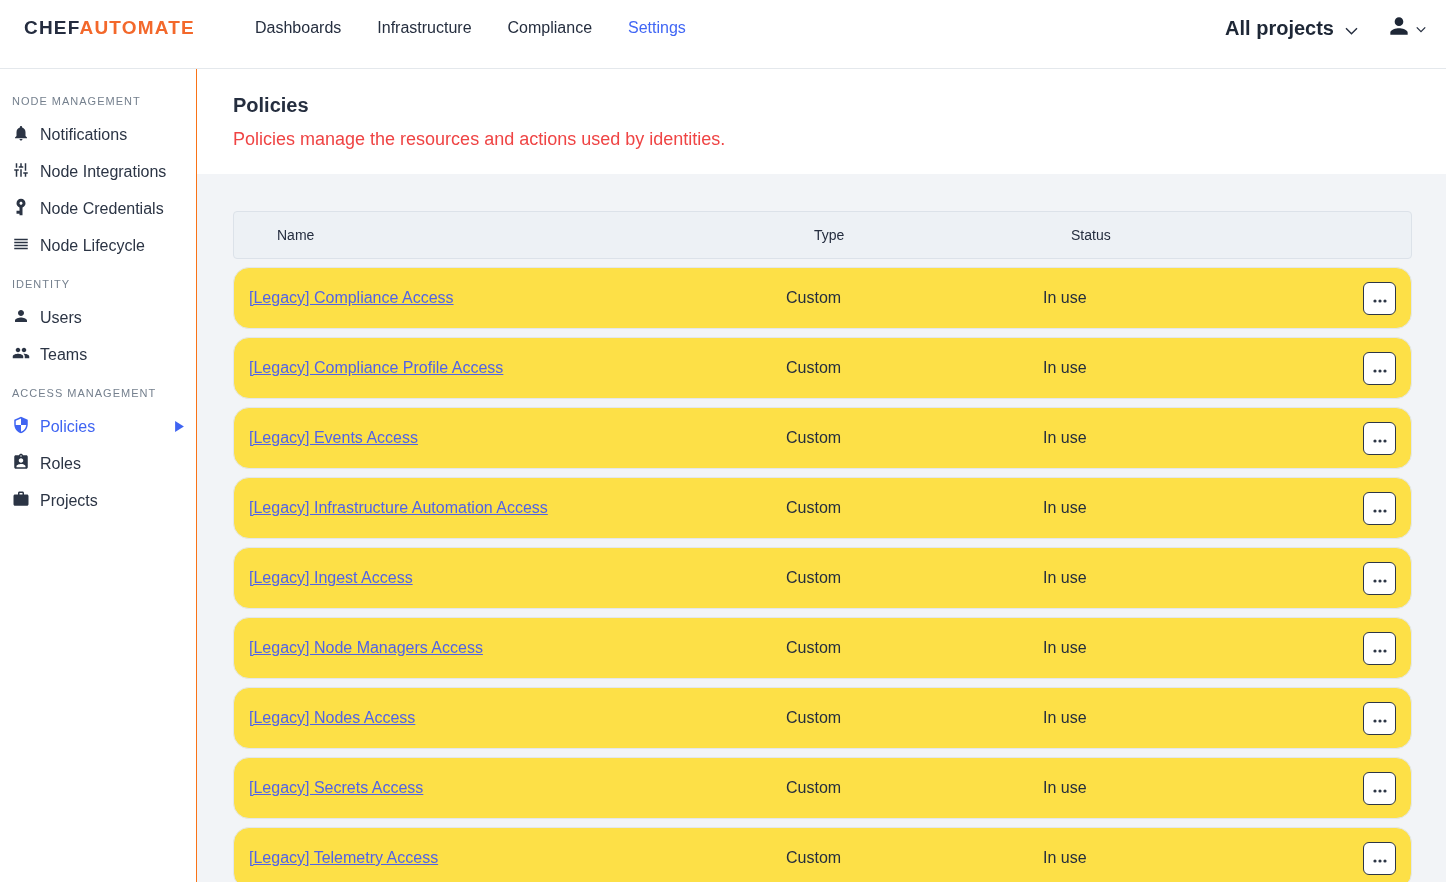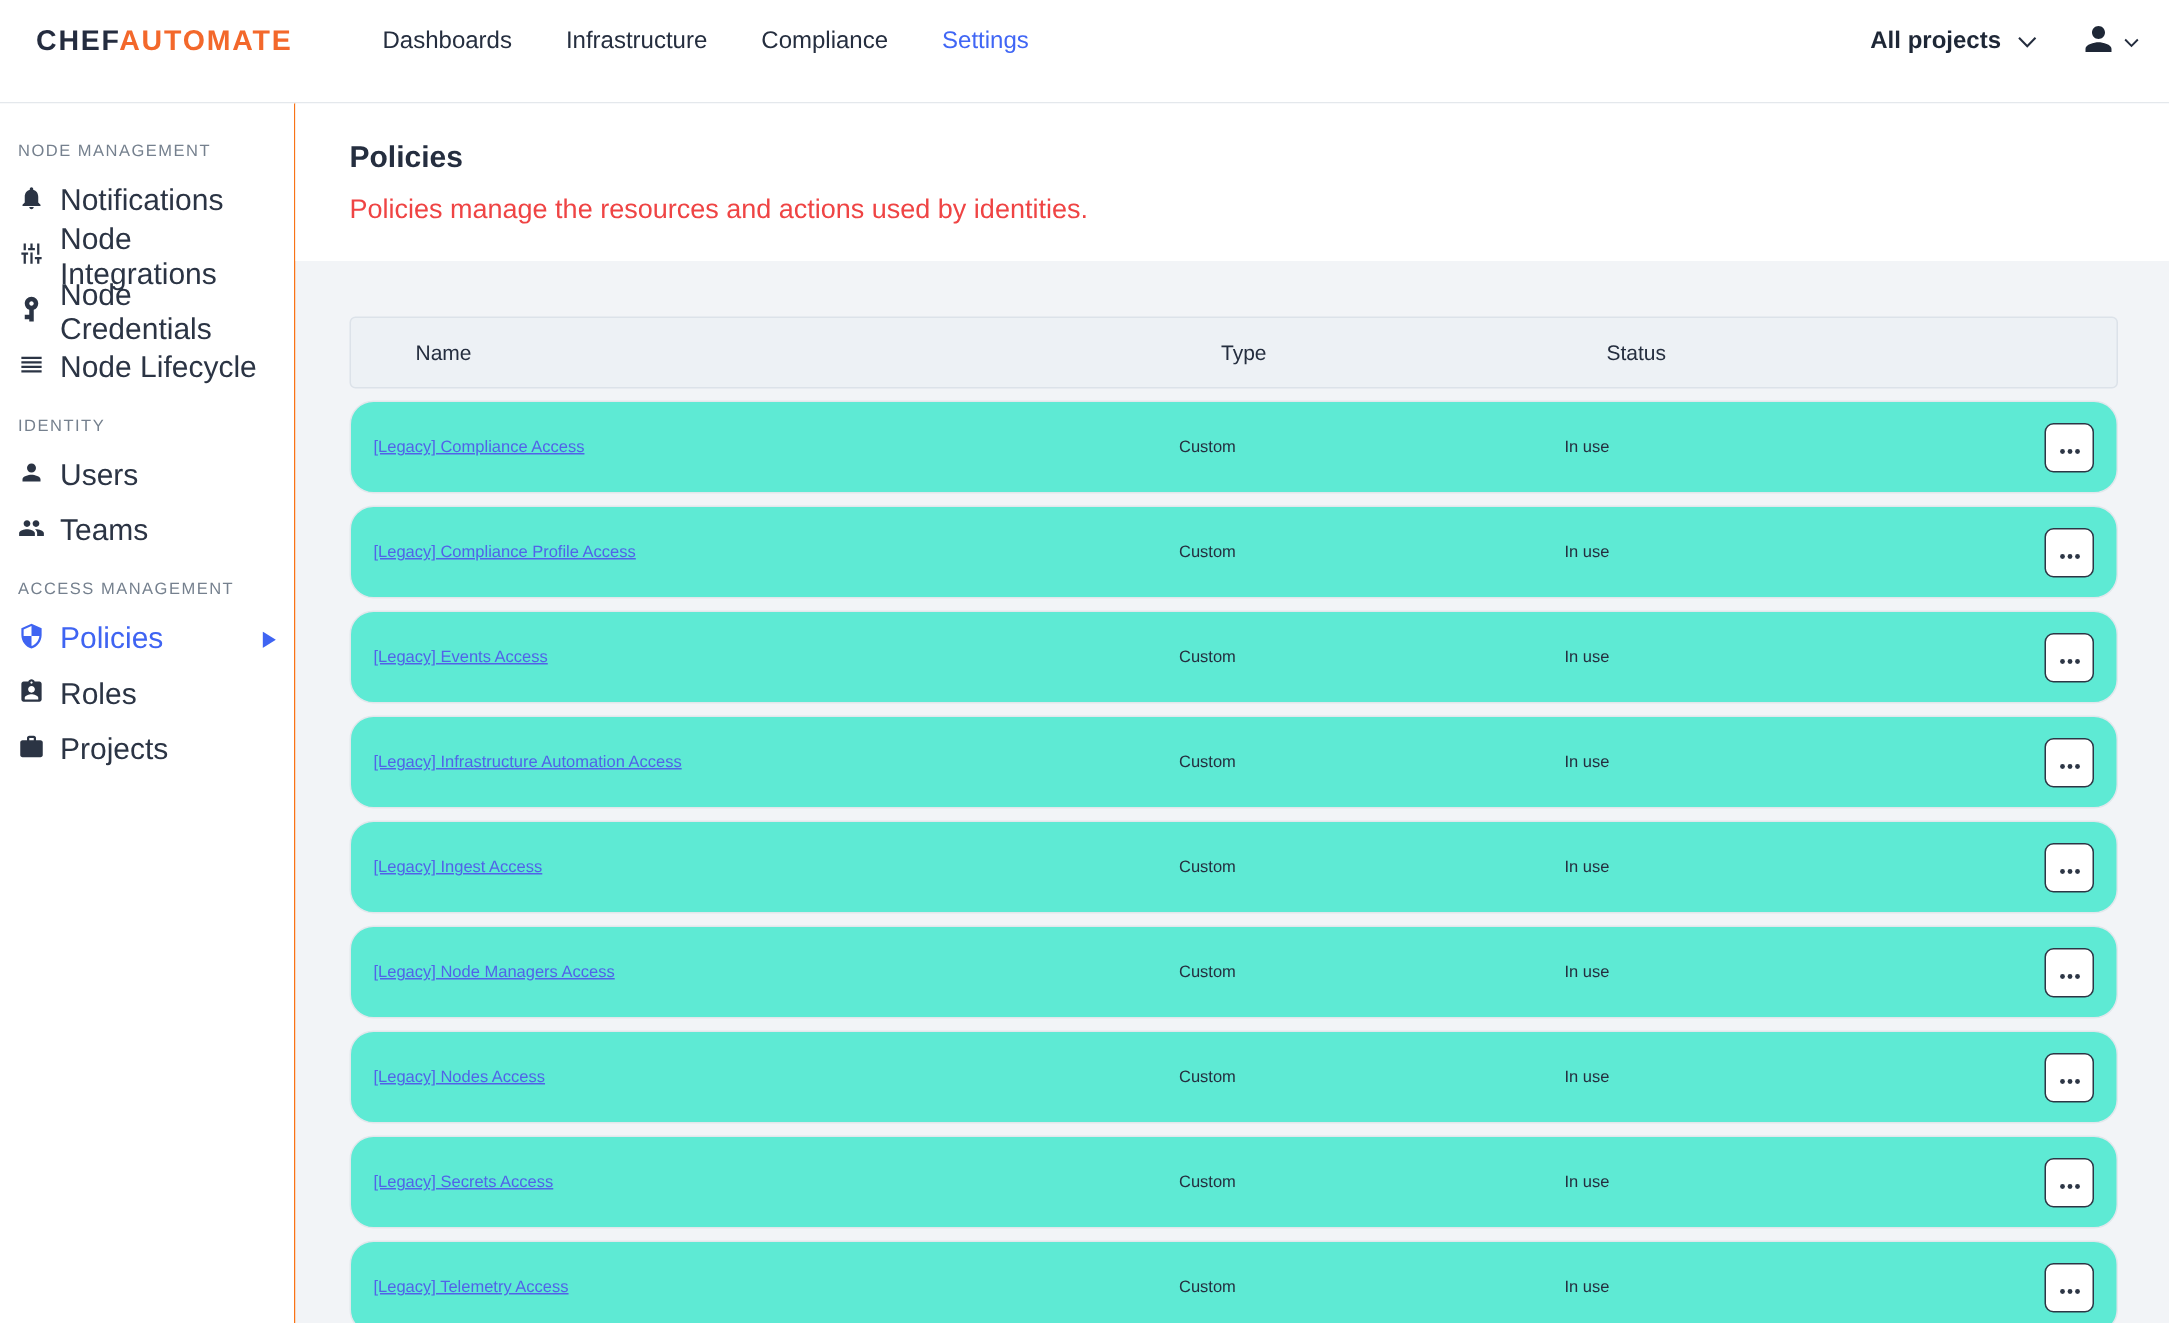"All projects" .projects-dropdown { font-size: 16px -> 20px }
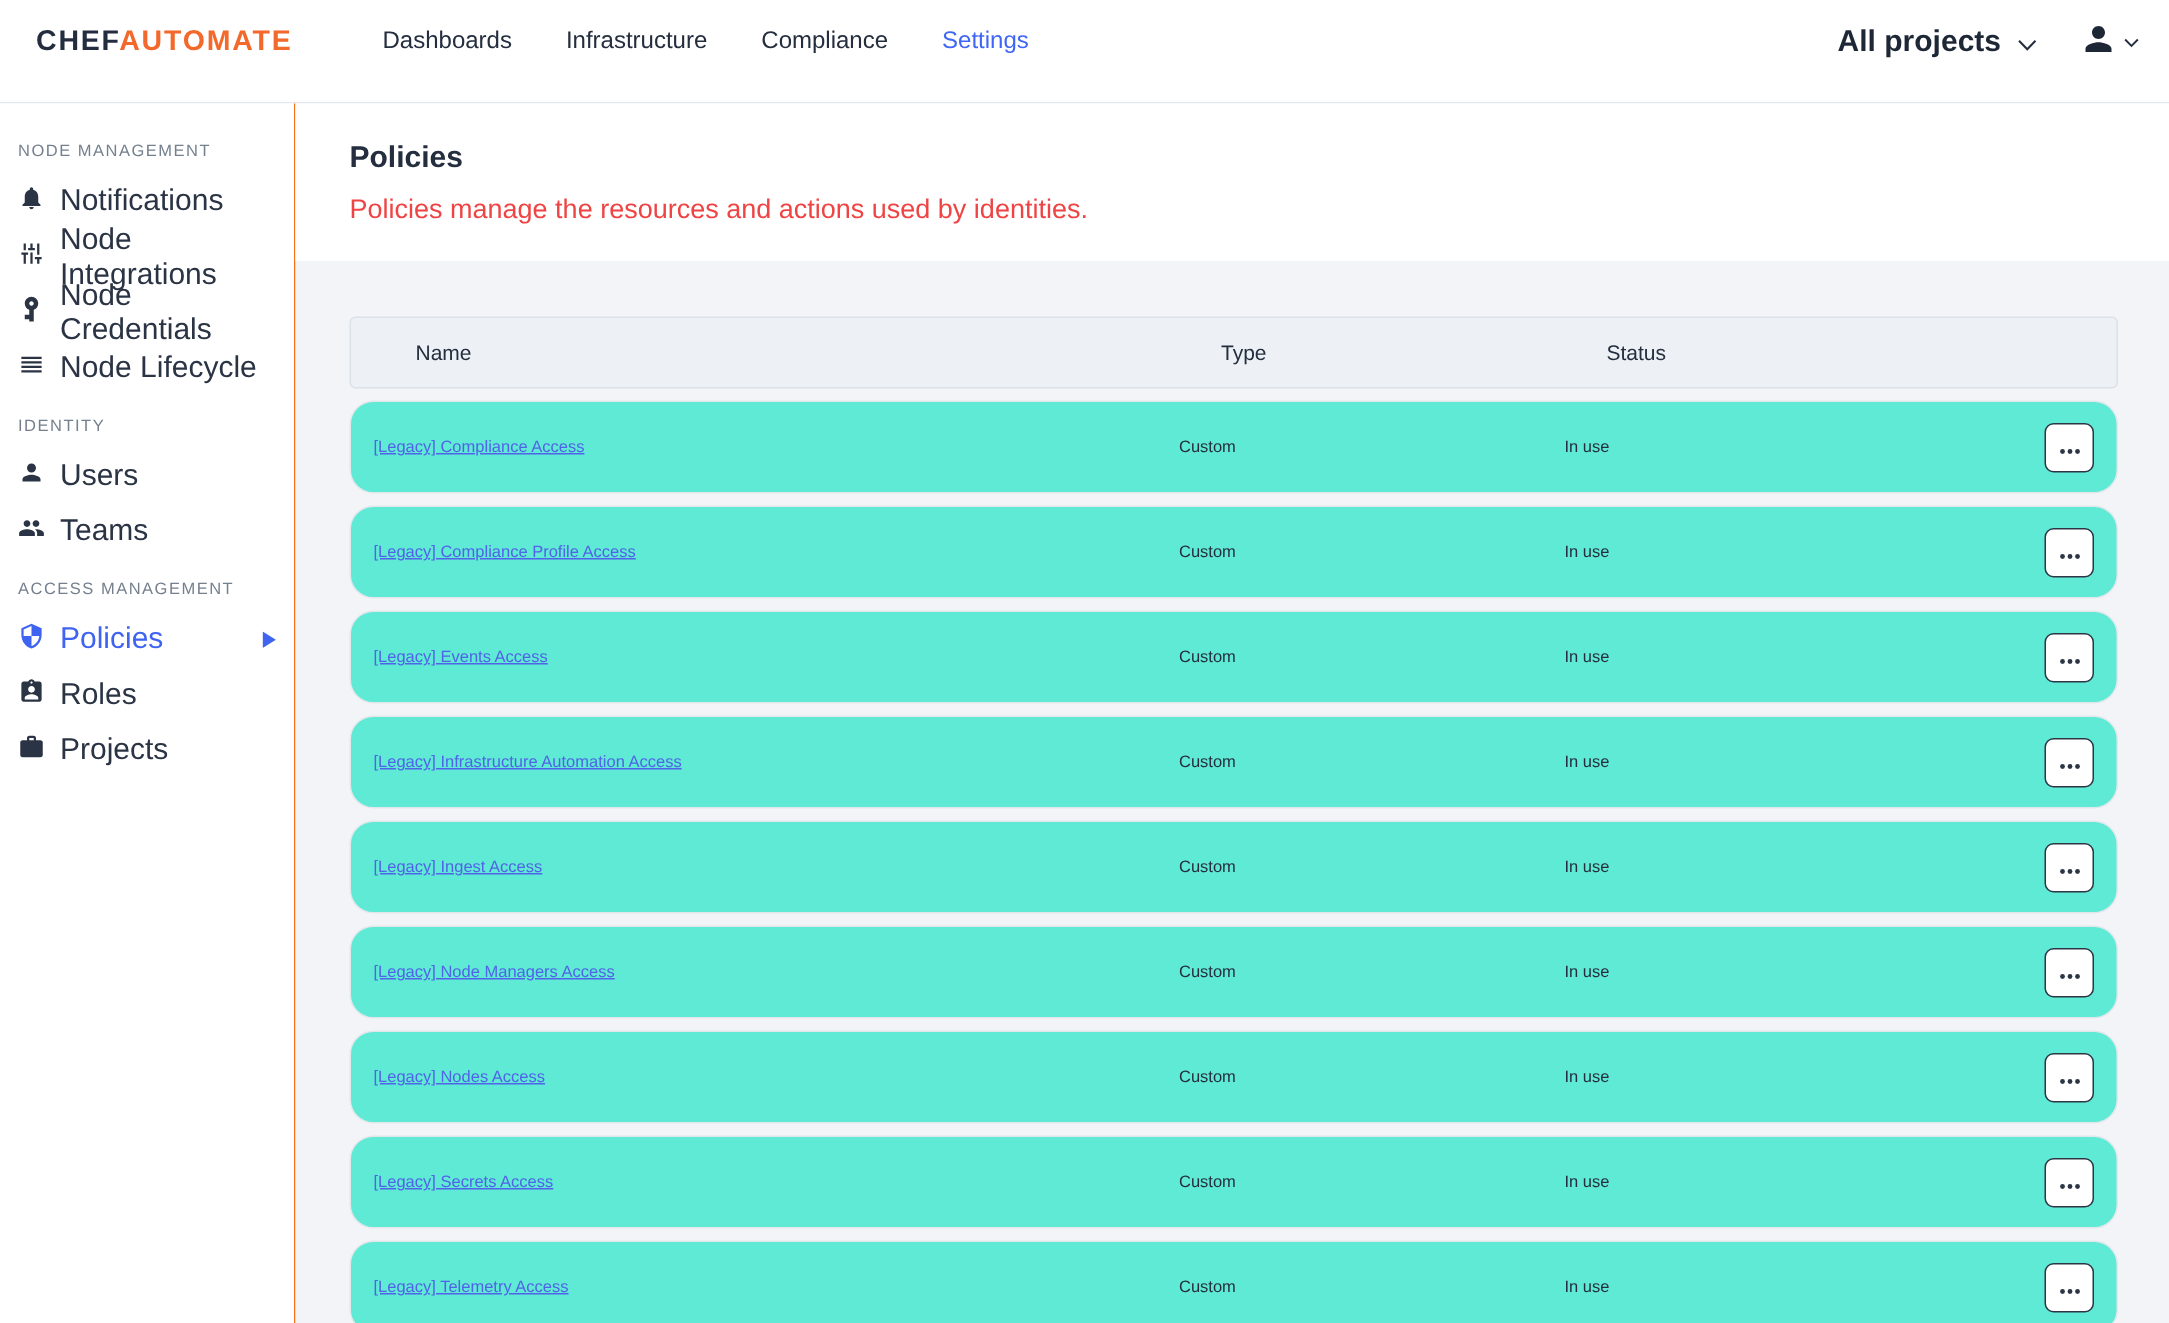"Notifications" .side-item { font-size: 20px -> 16px }
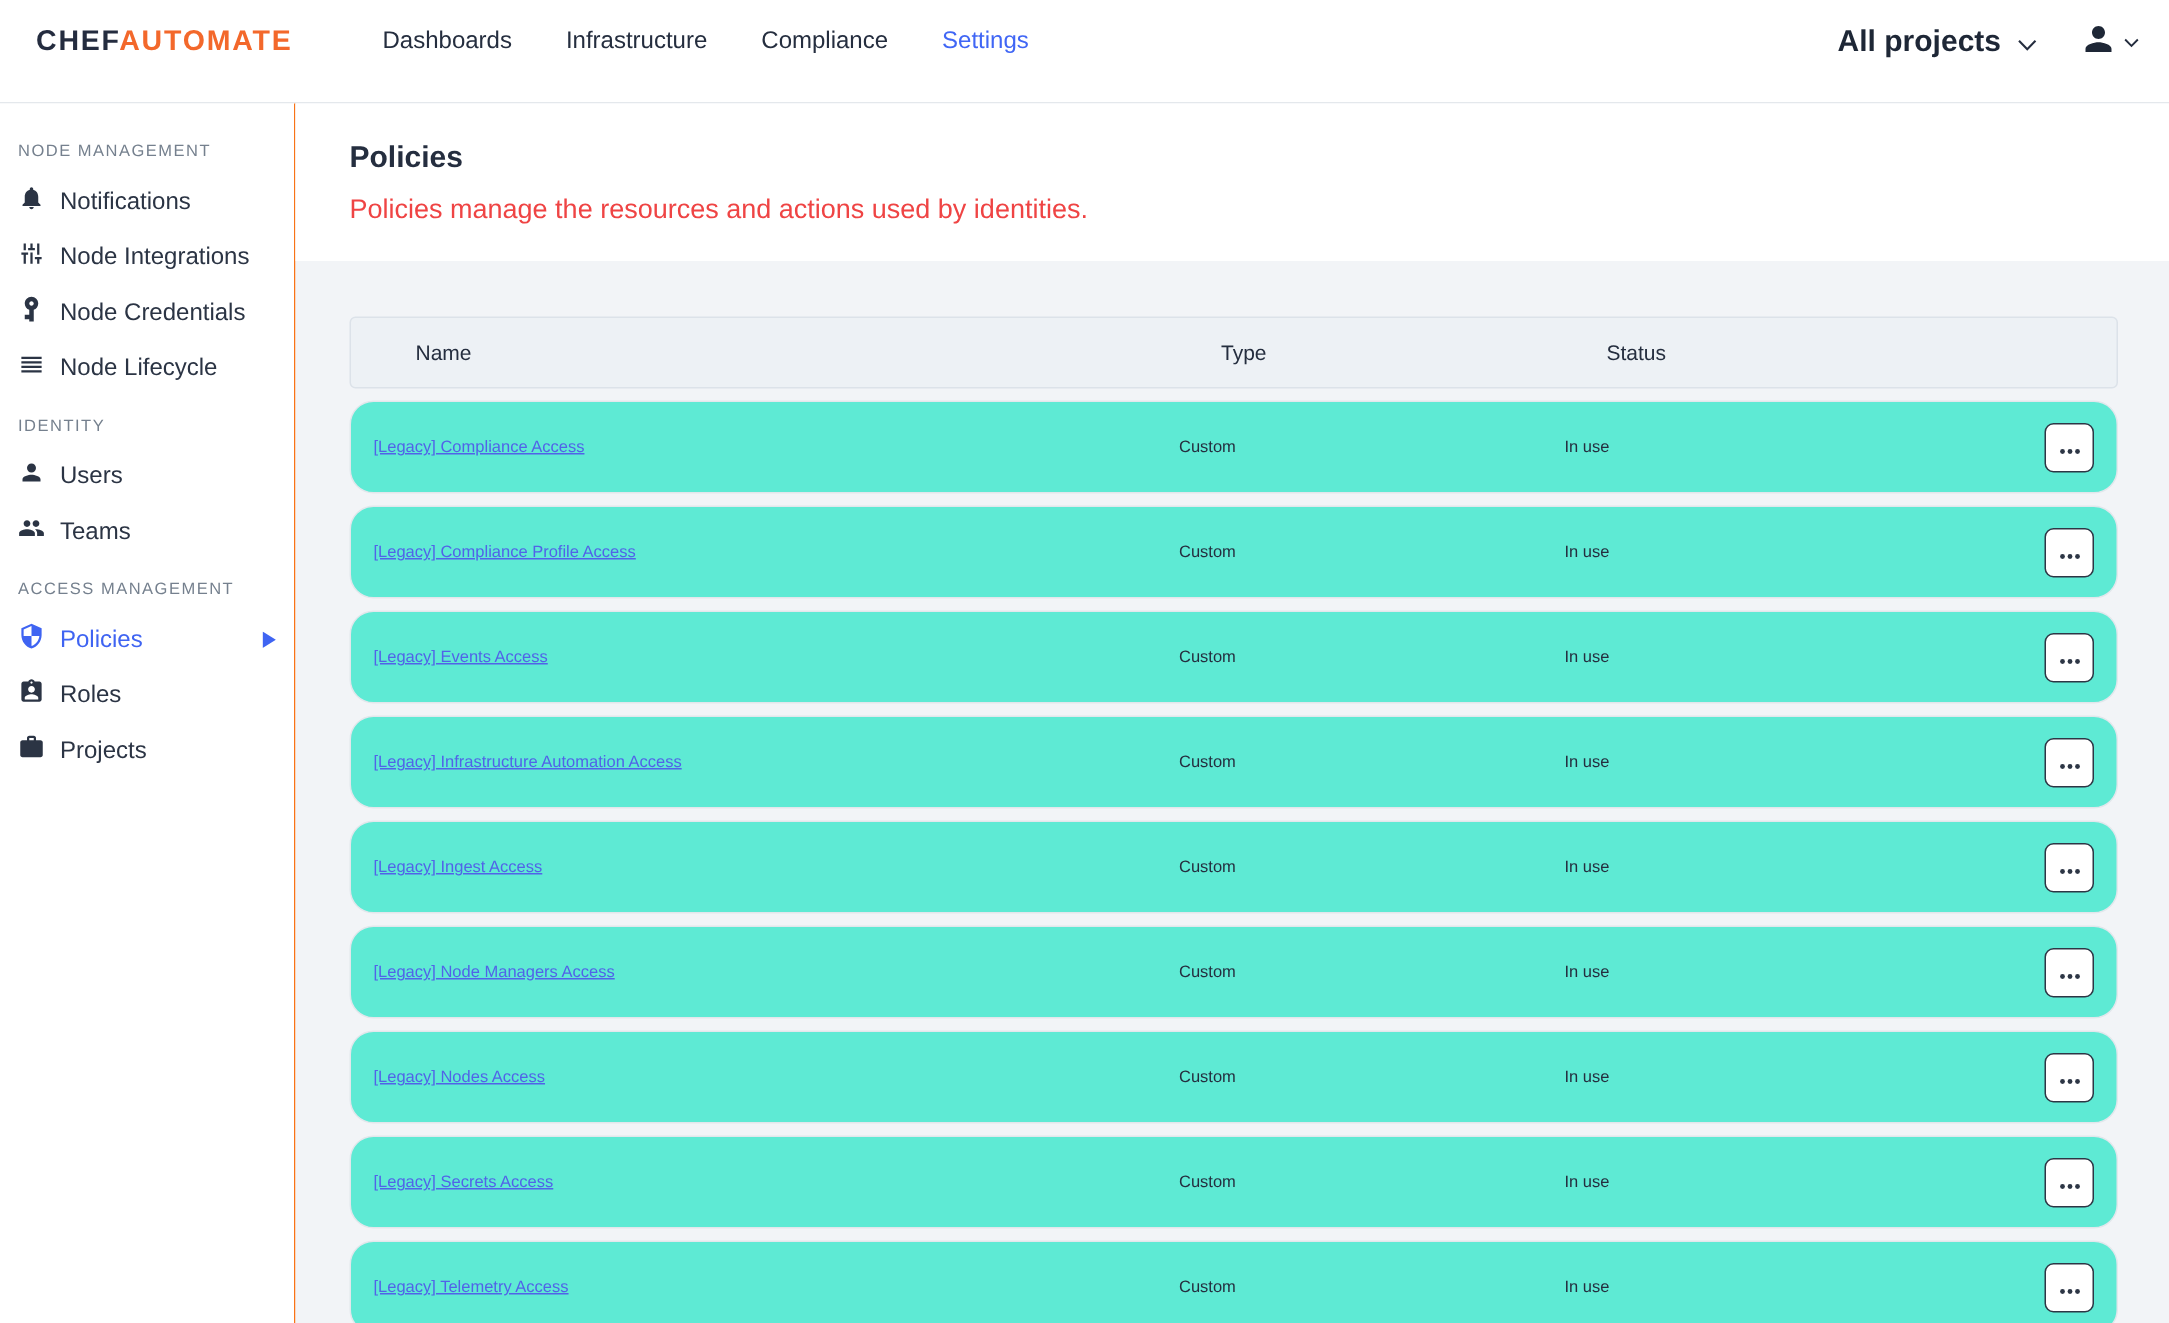"[Legacy] Compliance Access" .trow { background: #5eead4 -> #fde047; font-size: 11px -> 16px }
